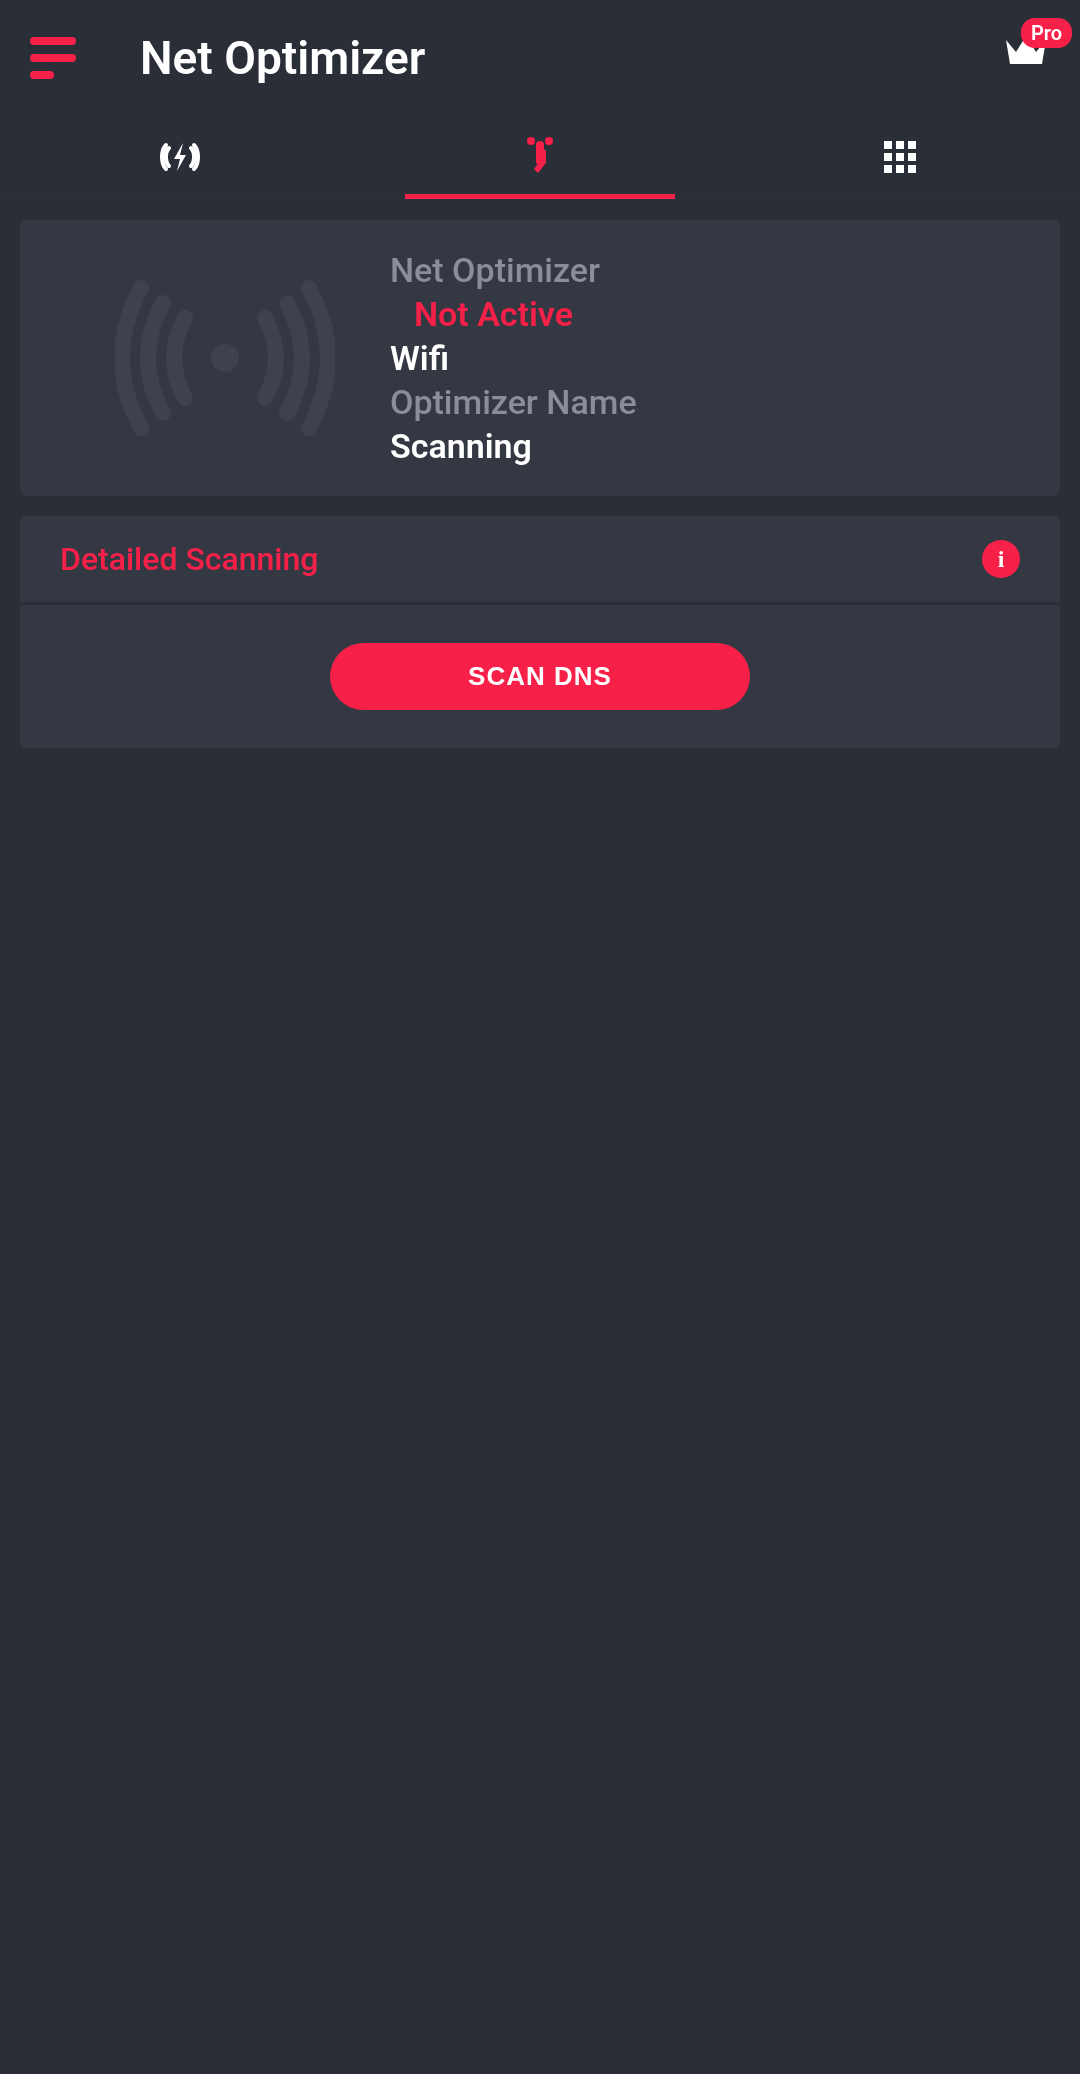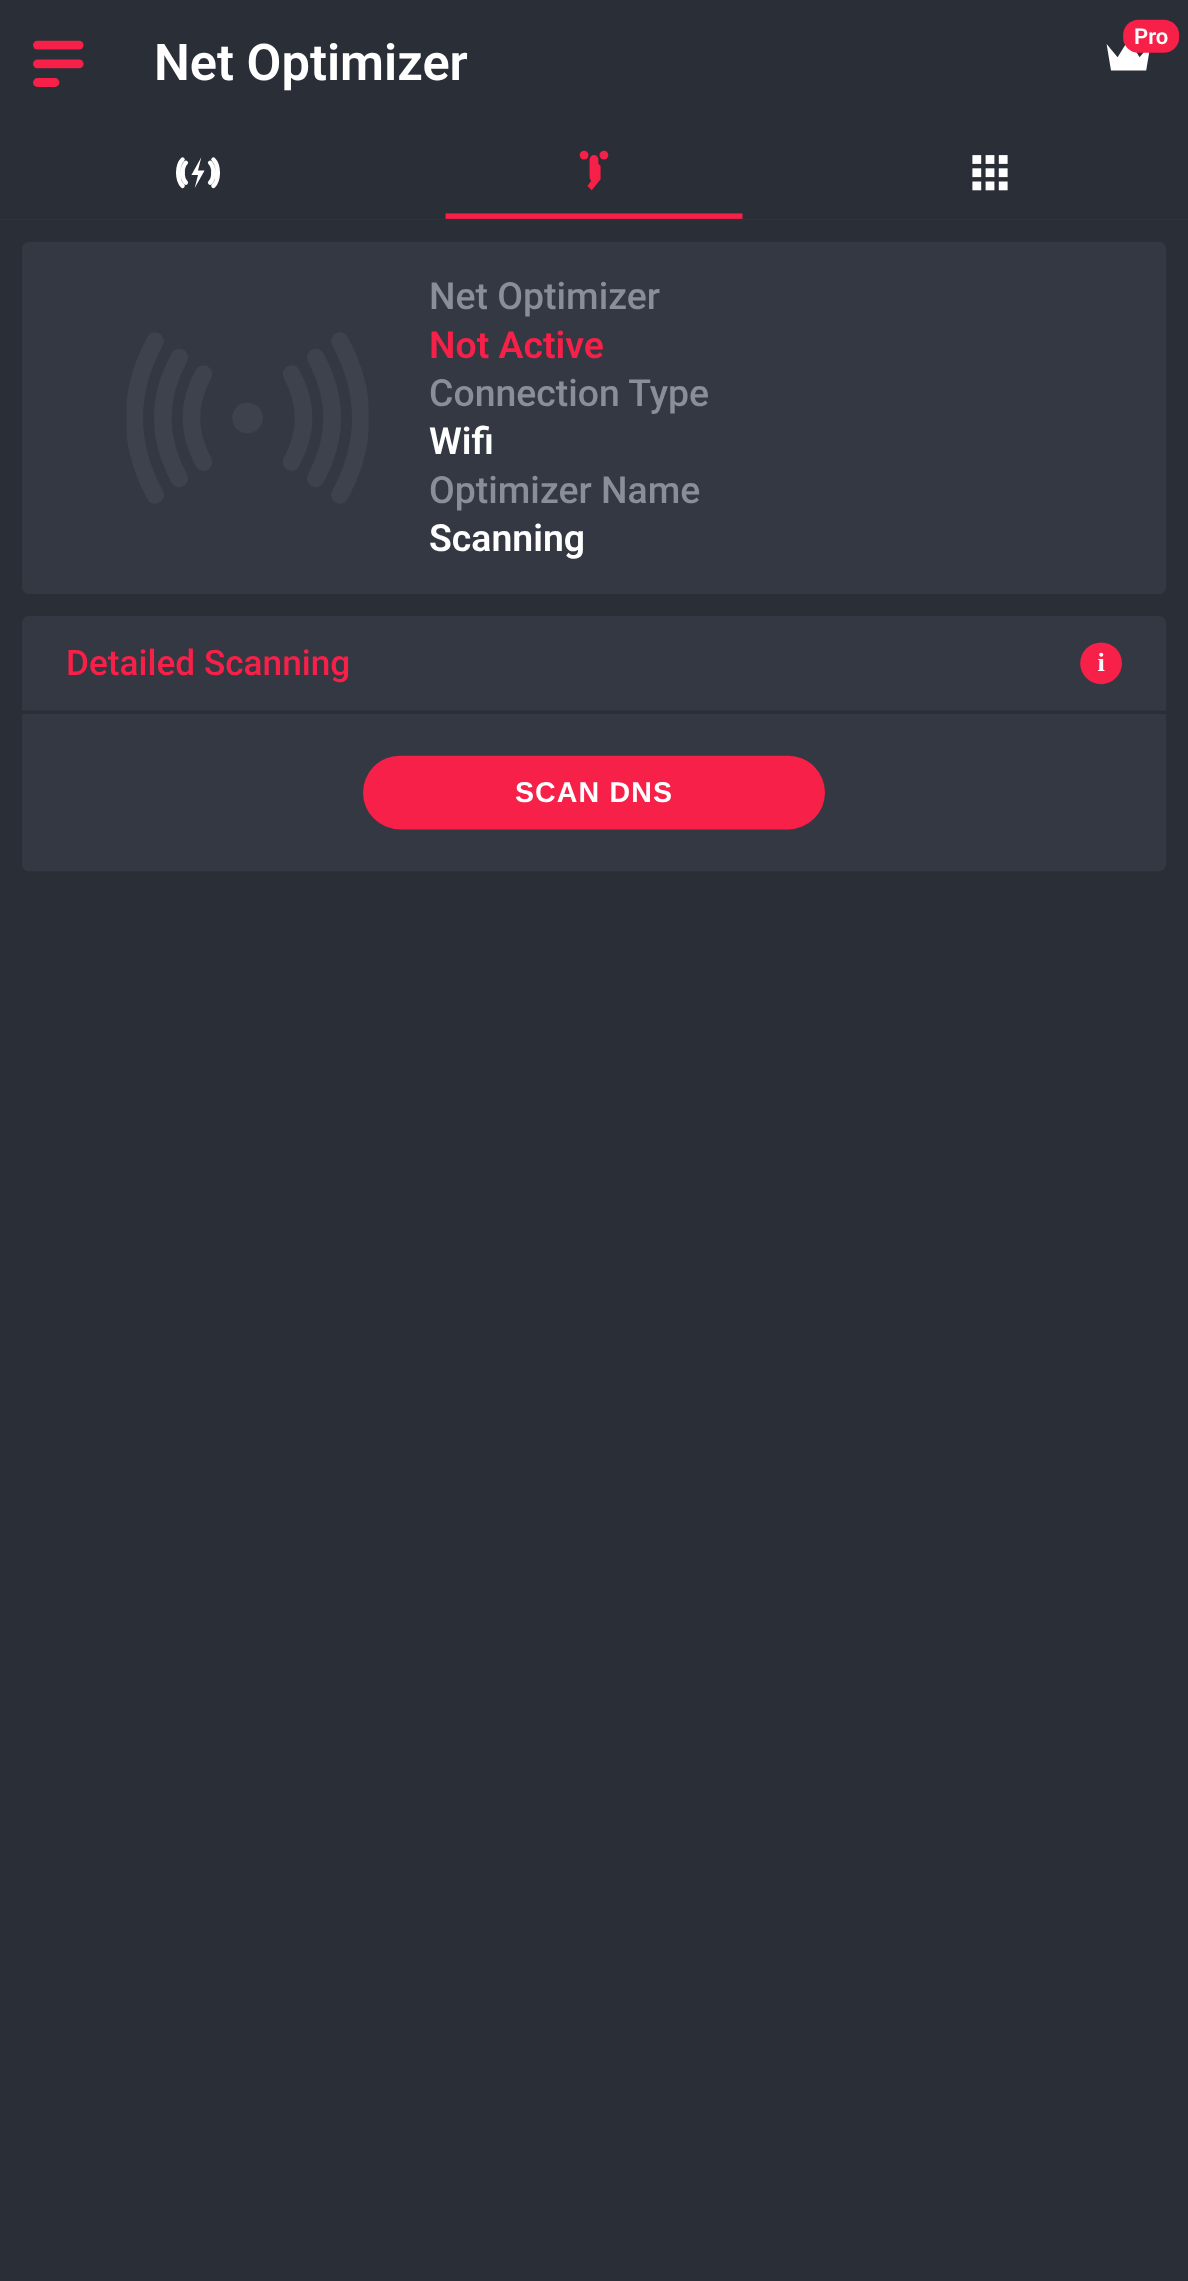"Not Active" .value-red { margin-left: none -> 24px }
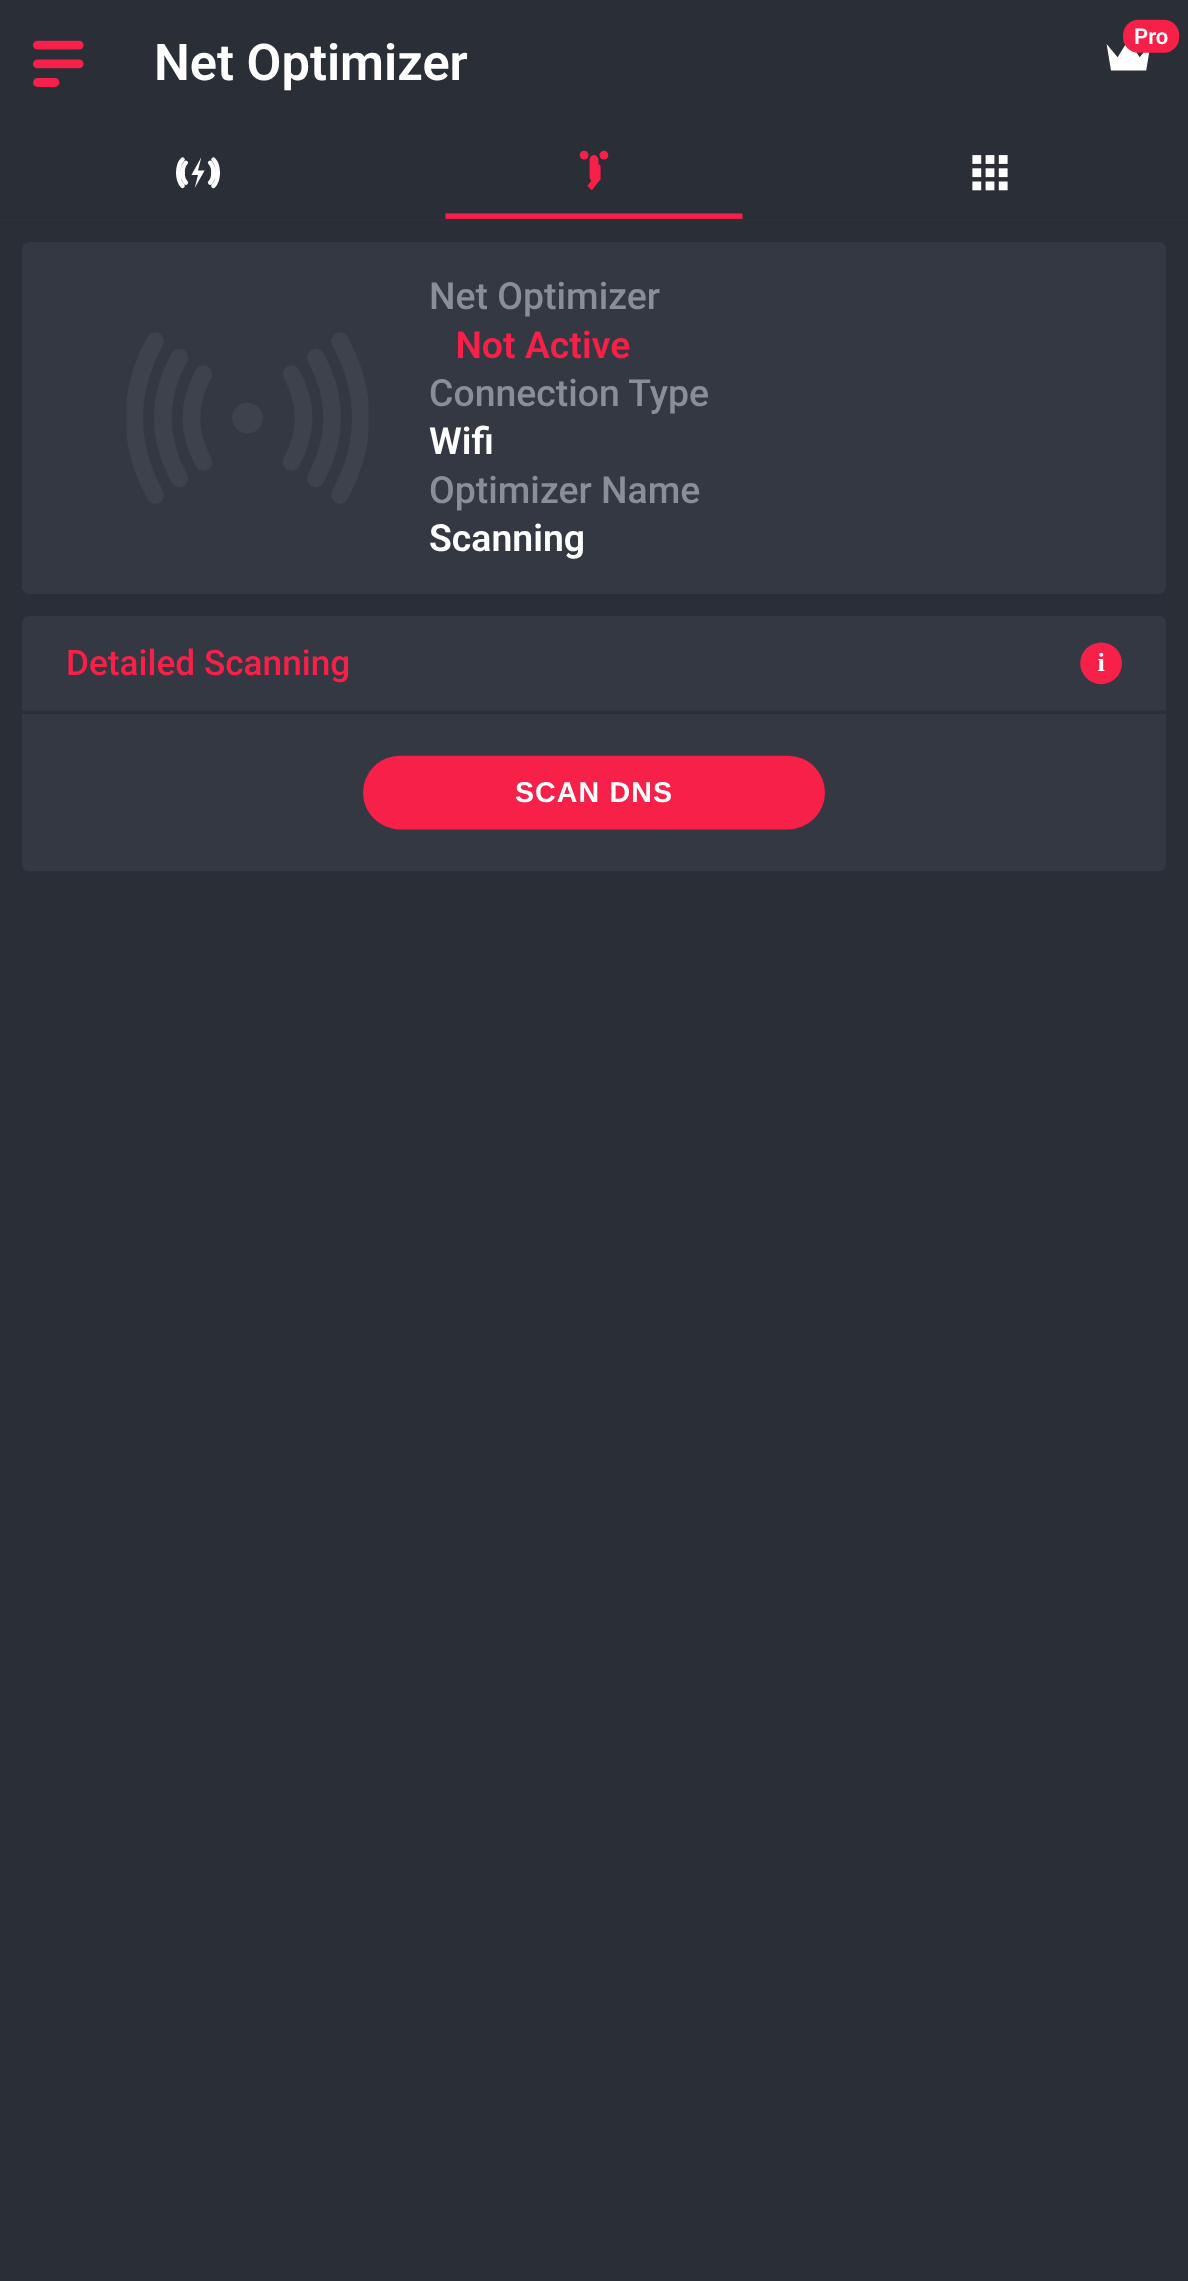"Connection Type" div.label { html: <div>Connection Type</div> -> none }
